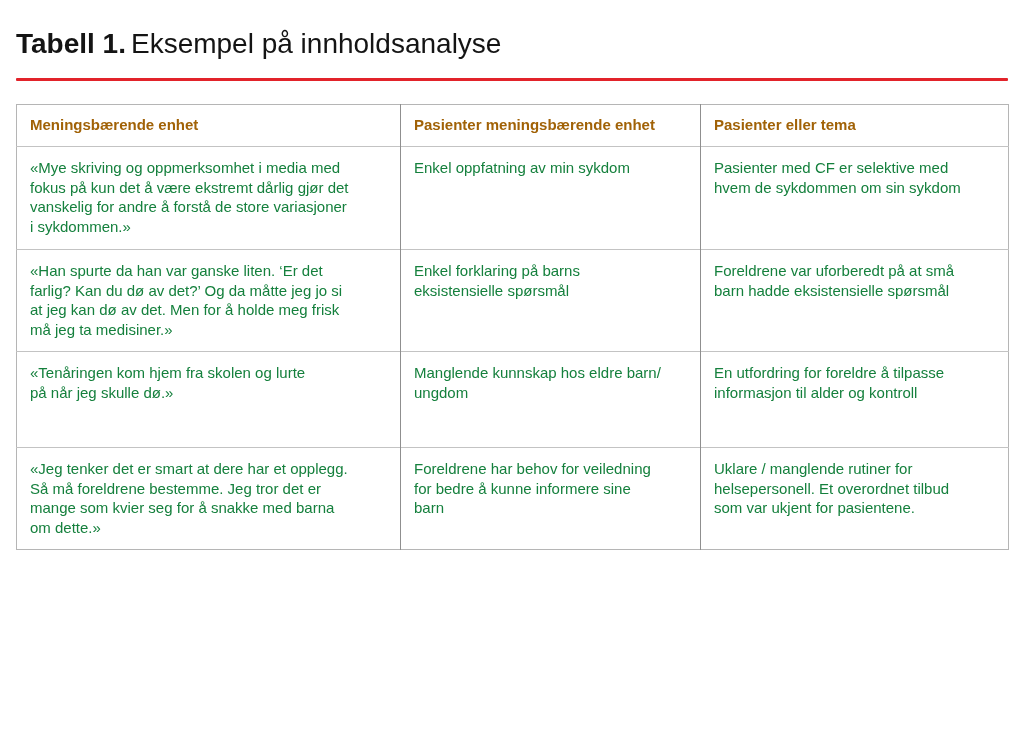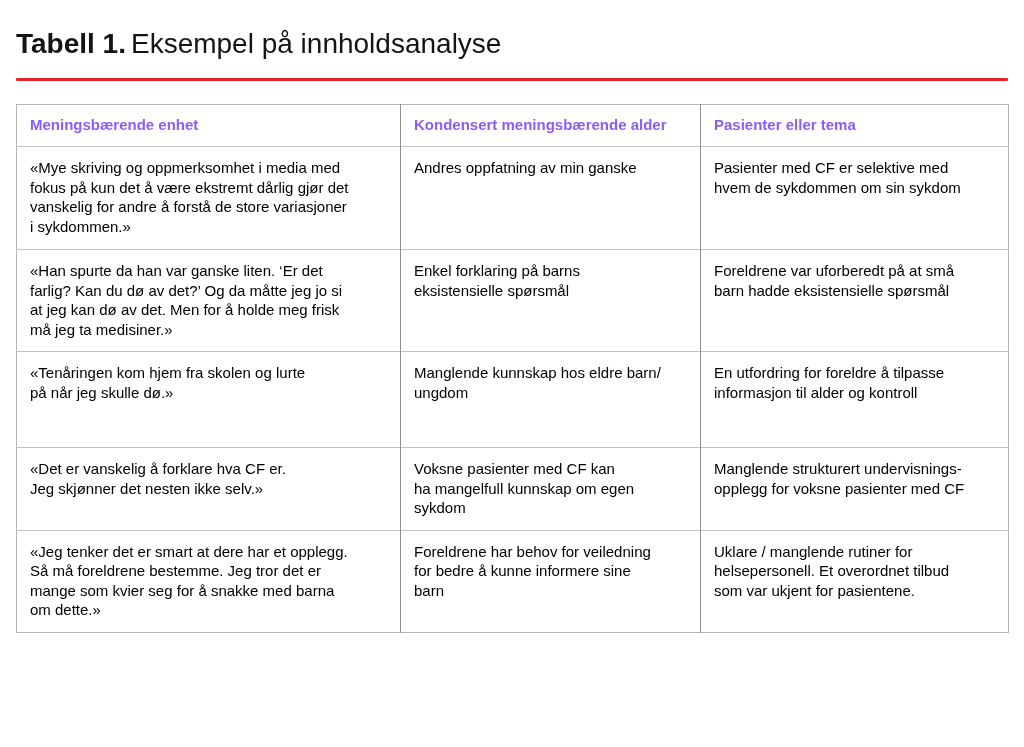"Meningsbærende enhet" thead th { color: #8b5cf6 -> #a16207 }
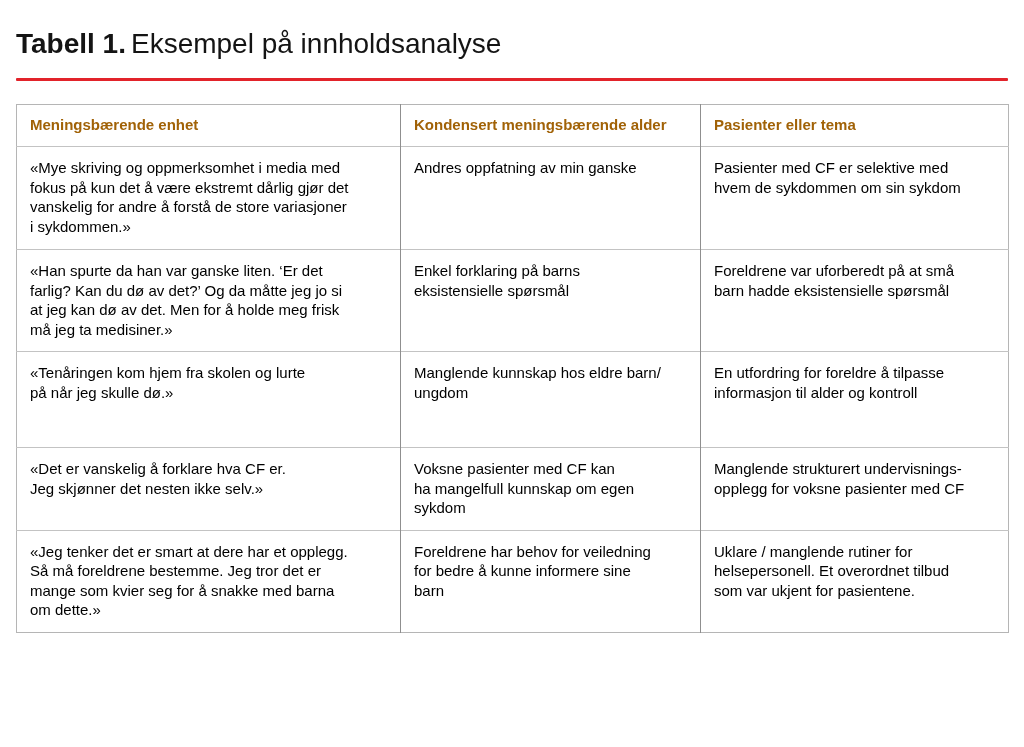"Kondensert meningsbærende alder" th { text: Kondensert meningsbærende alder -> Pasienter meningsbærende enhet }
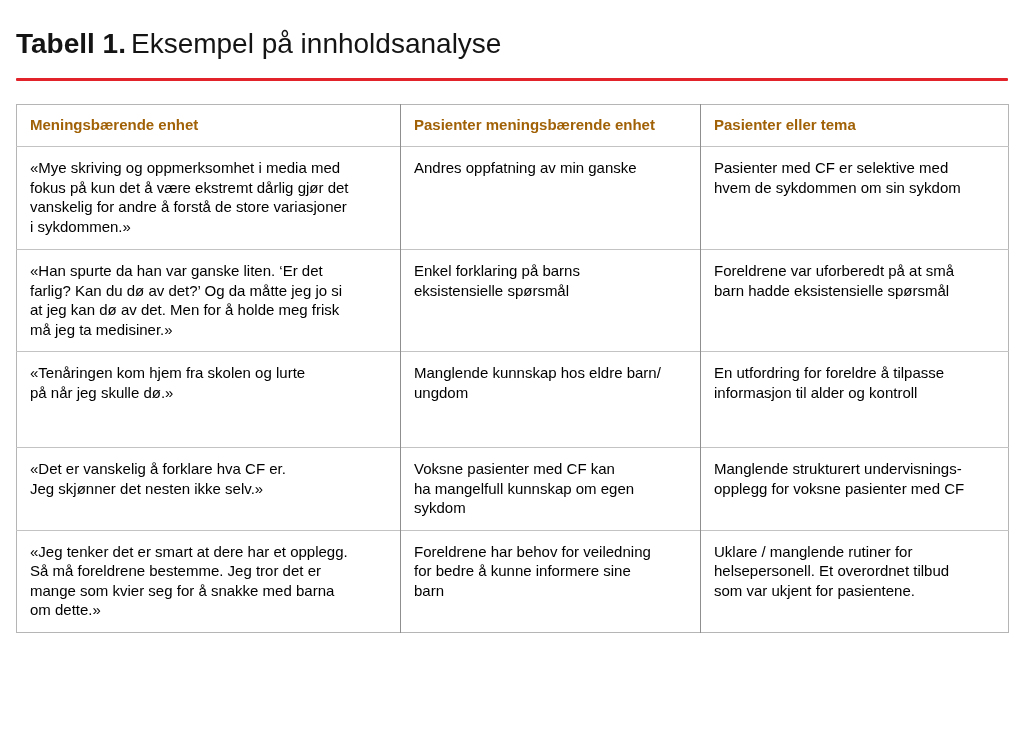"«Mye skriving og oppmerksomhet i" td { color: #000000 -> #15803d }
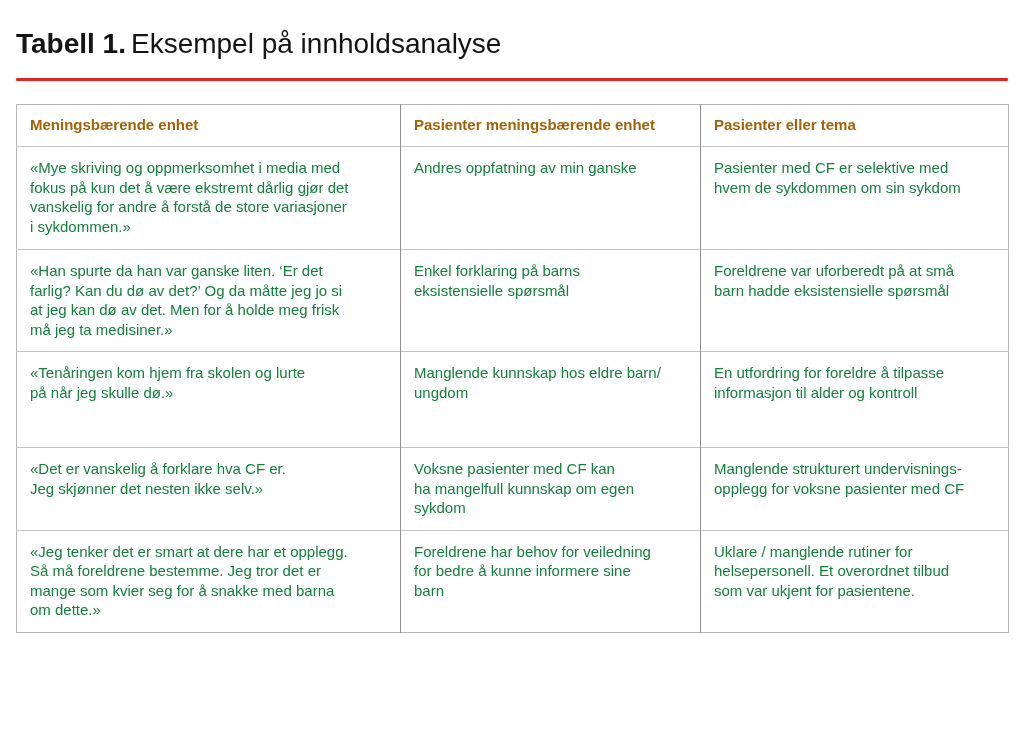"Andres oppfatning av min ganske" td { text: Andres oppfatning av min ganske -> Enkel oppfatning av min sykdom }
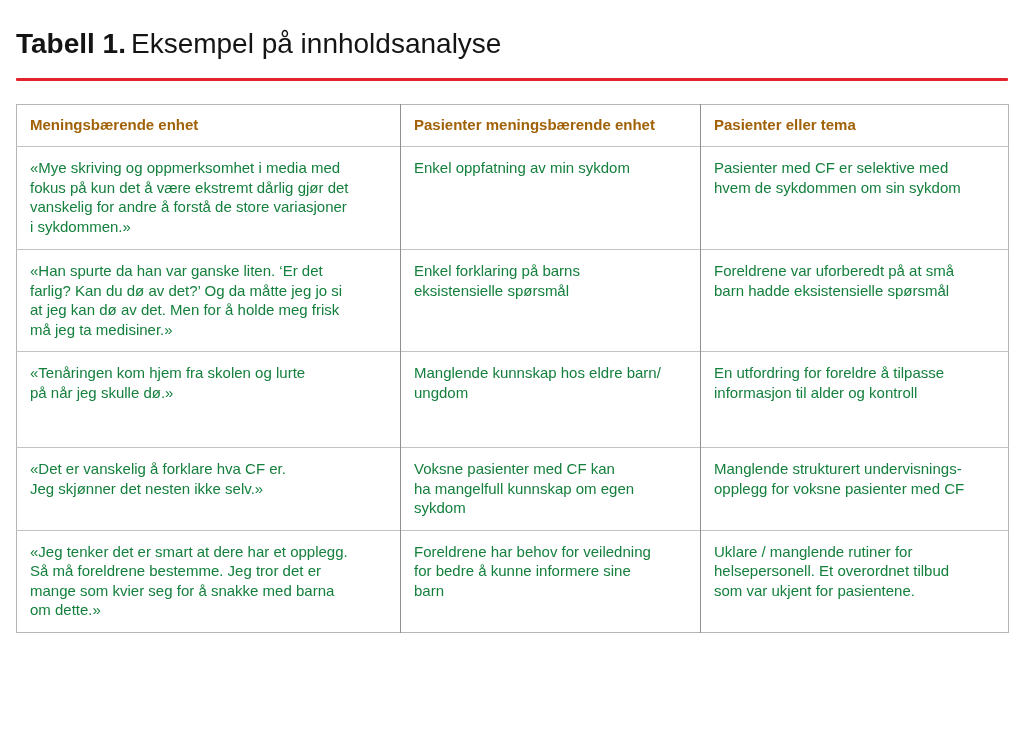"«Det er vanskelig å forklare" tr { html: <tr> <td>«Det er vanskelig å forklare hva CF er. Jeg skjønner det nesten ikke selv.»</td> <td>Voksne pasienter med CF kan ha mangelfull kunnskap om egen sykdom</td> <td>Manglende strukturert undervisnings- opplegg for voksne pasienter med CF</td> </tr> -> none }
